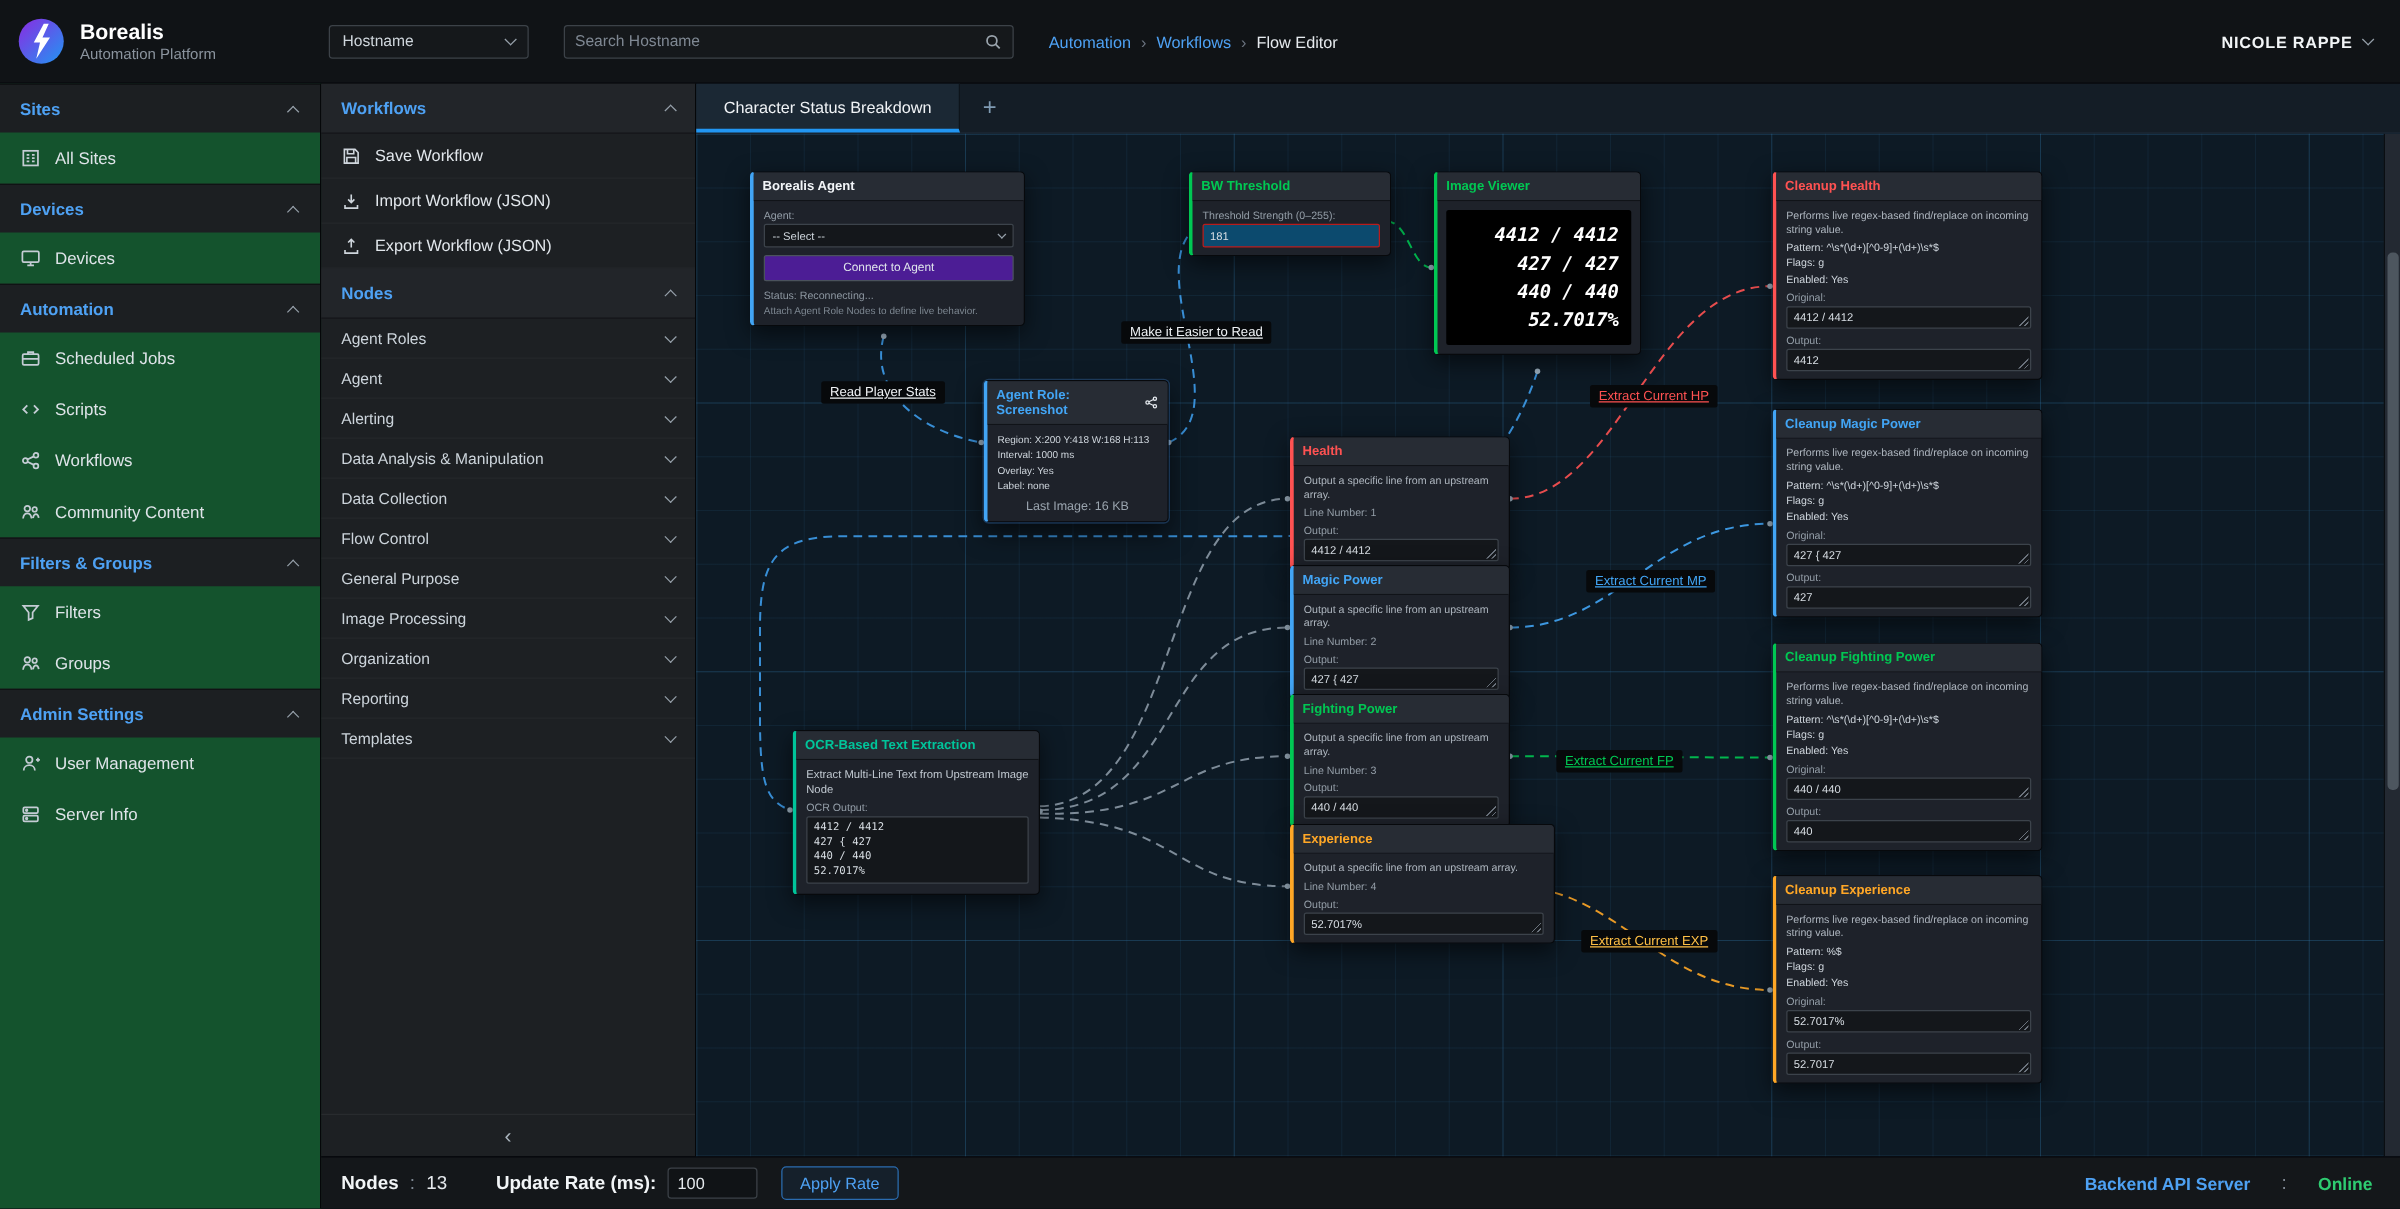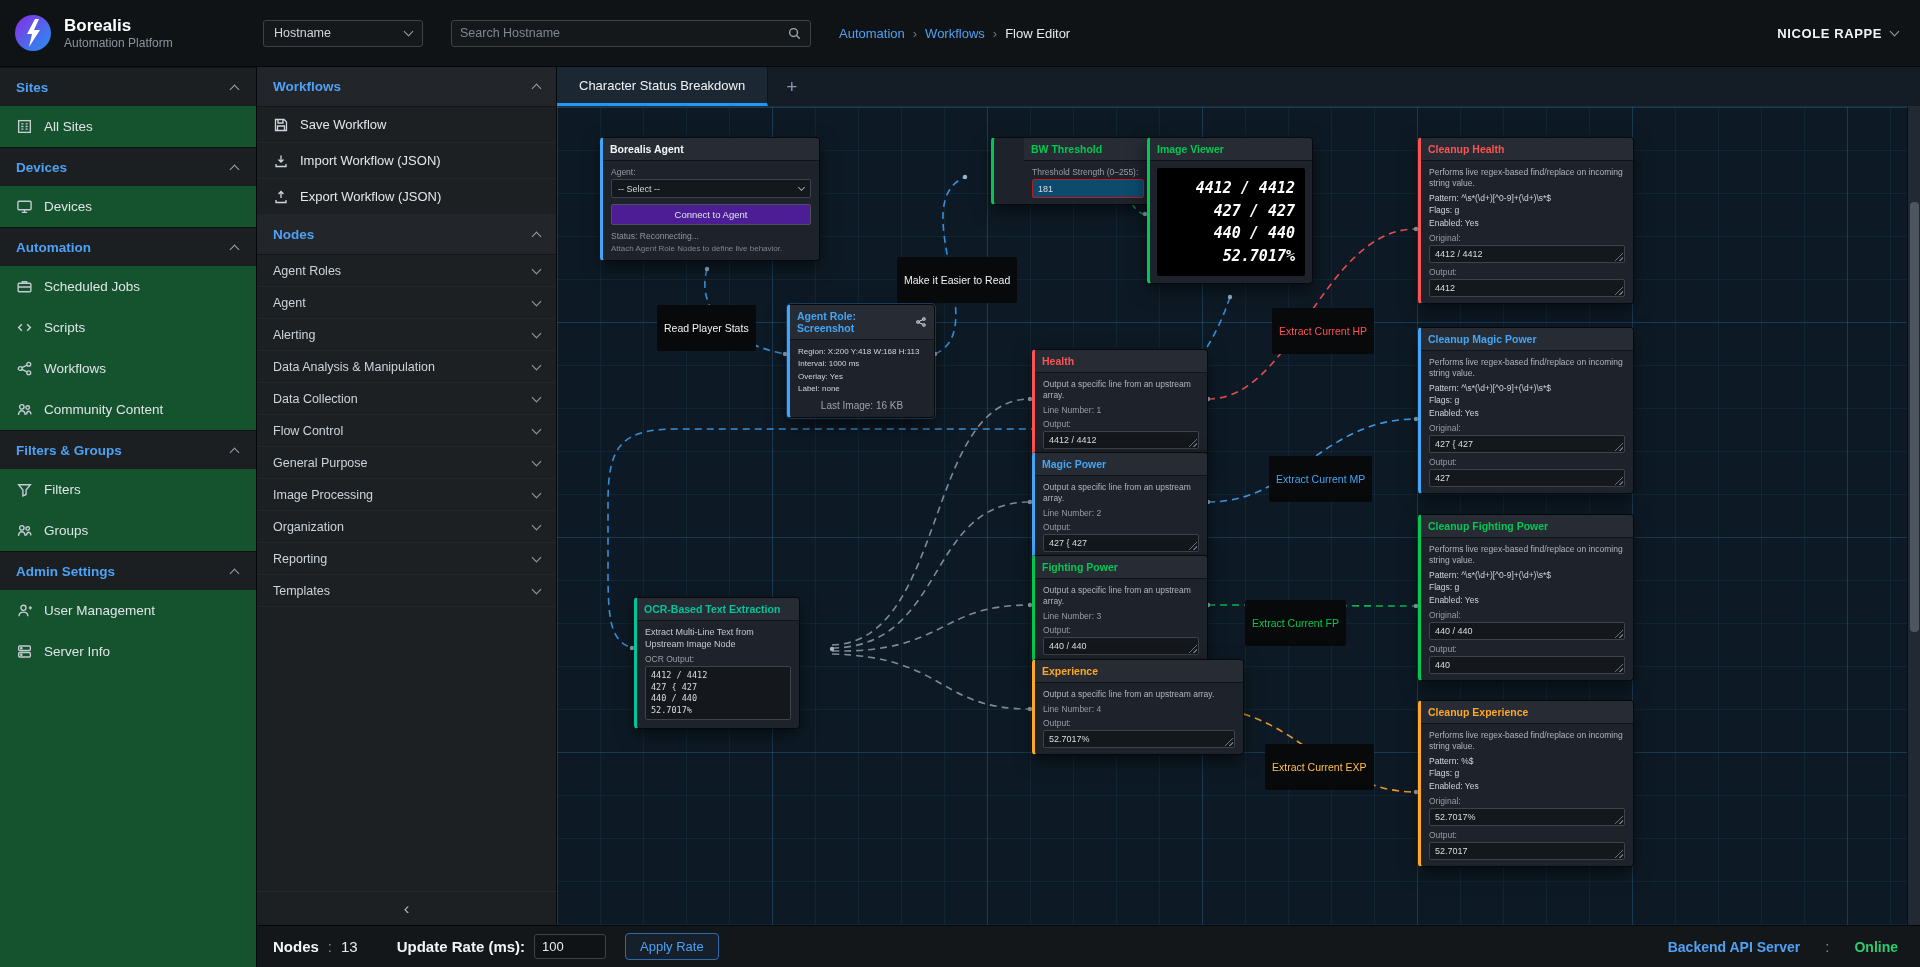"BW Threshold" div.node { left: 434px -> 394px; padding-left: 30px -> none }
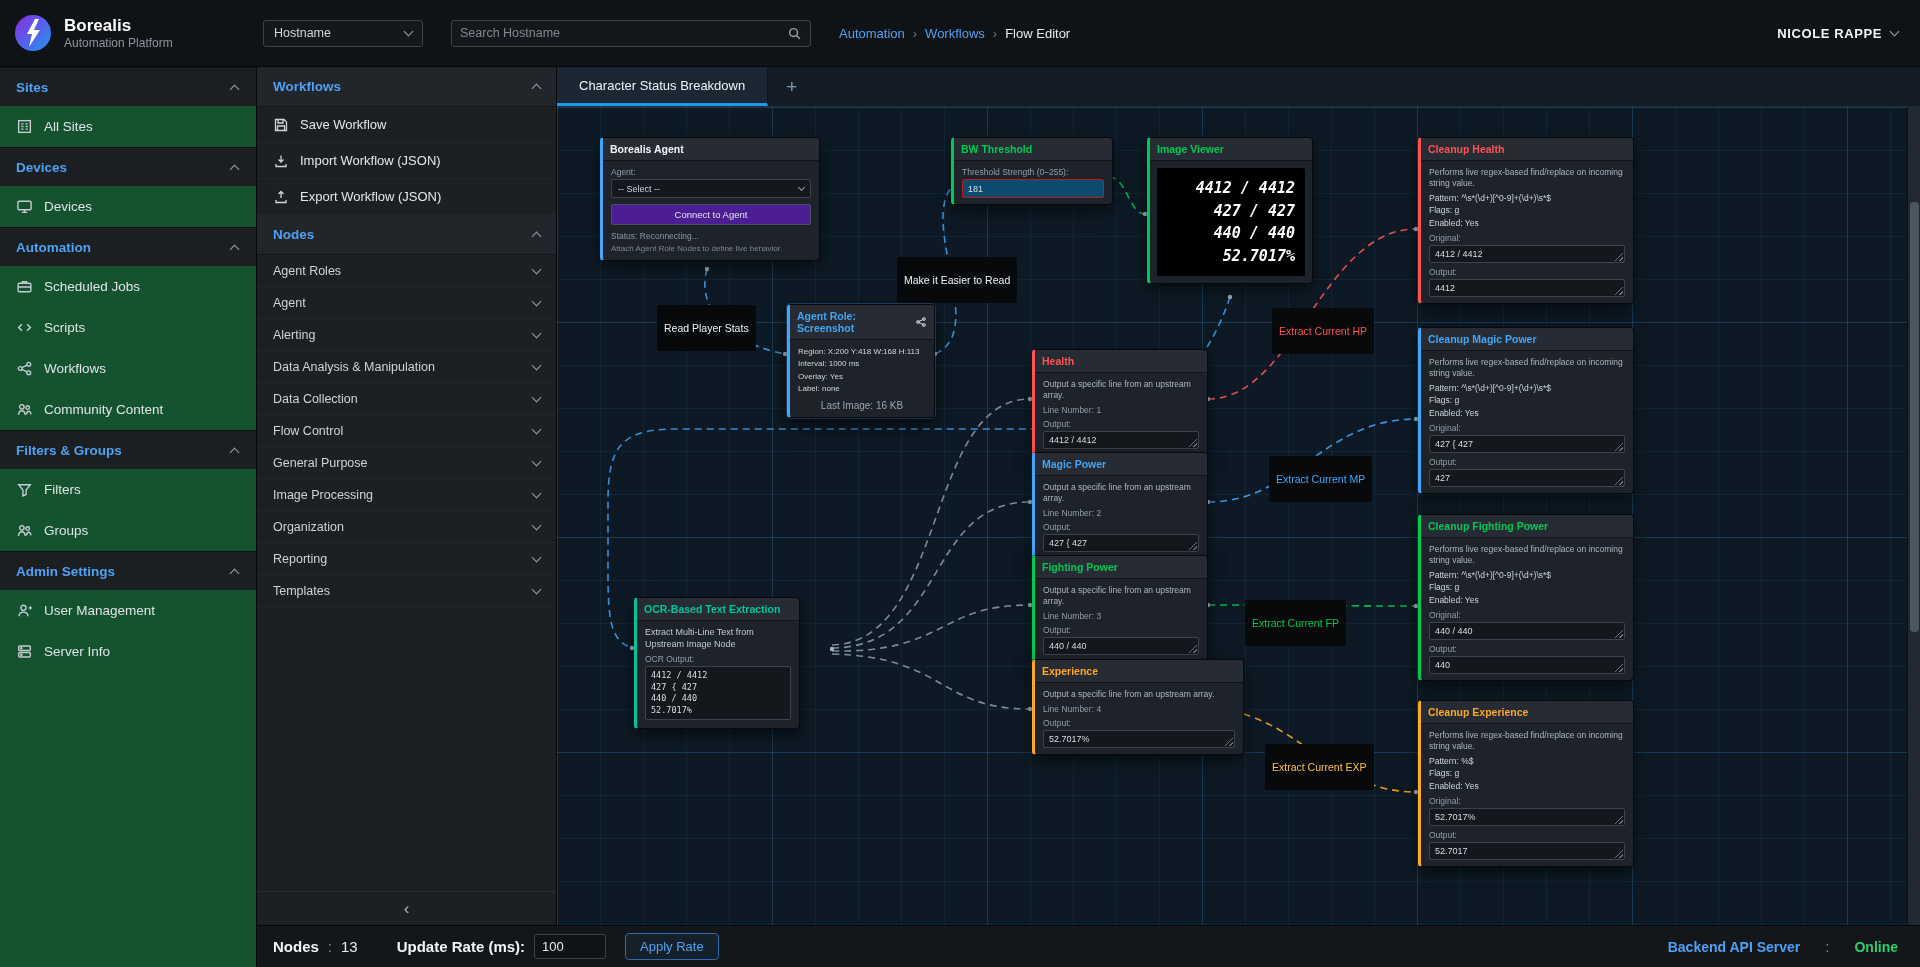"Make it Easier to Read" .edge-label { padding: 17px 7px -> 3px 7px; text-decoration: none -> underline }
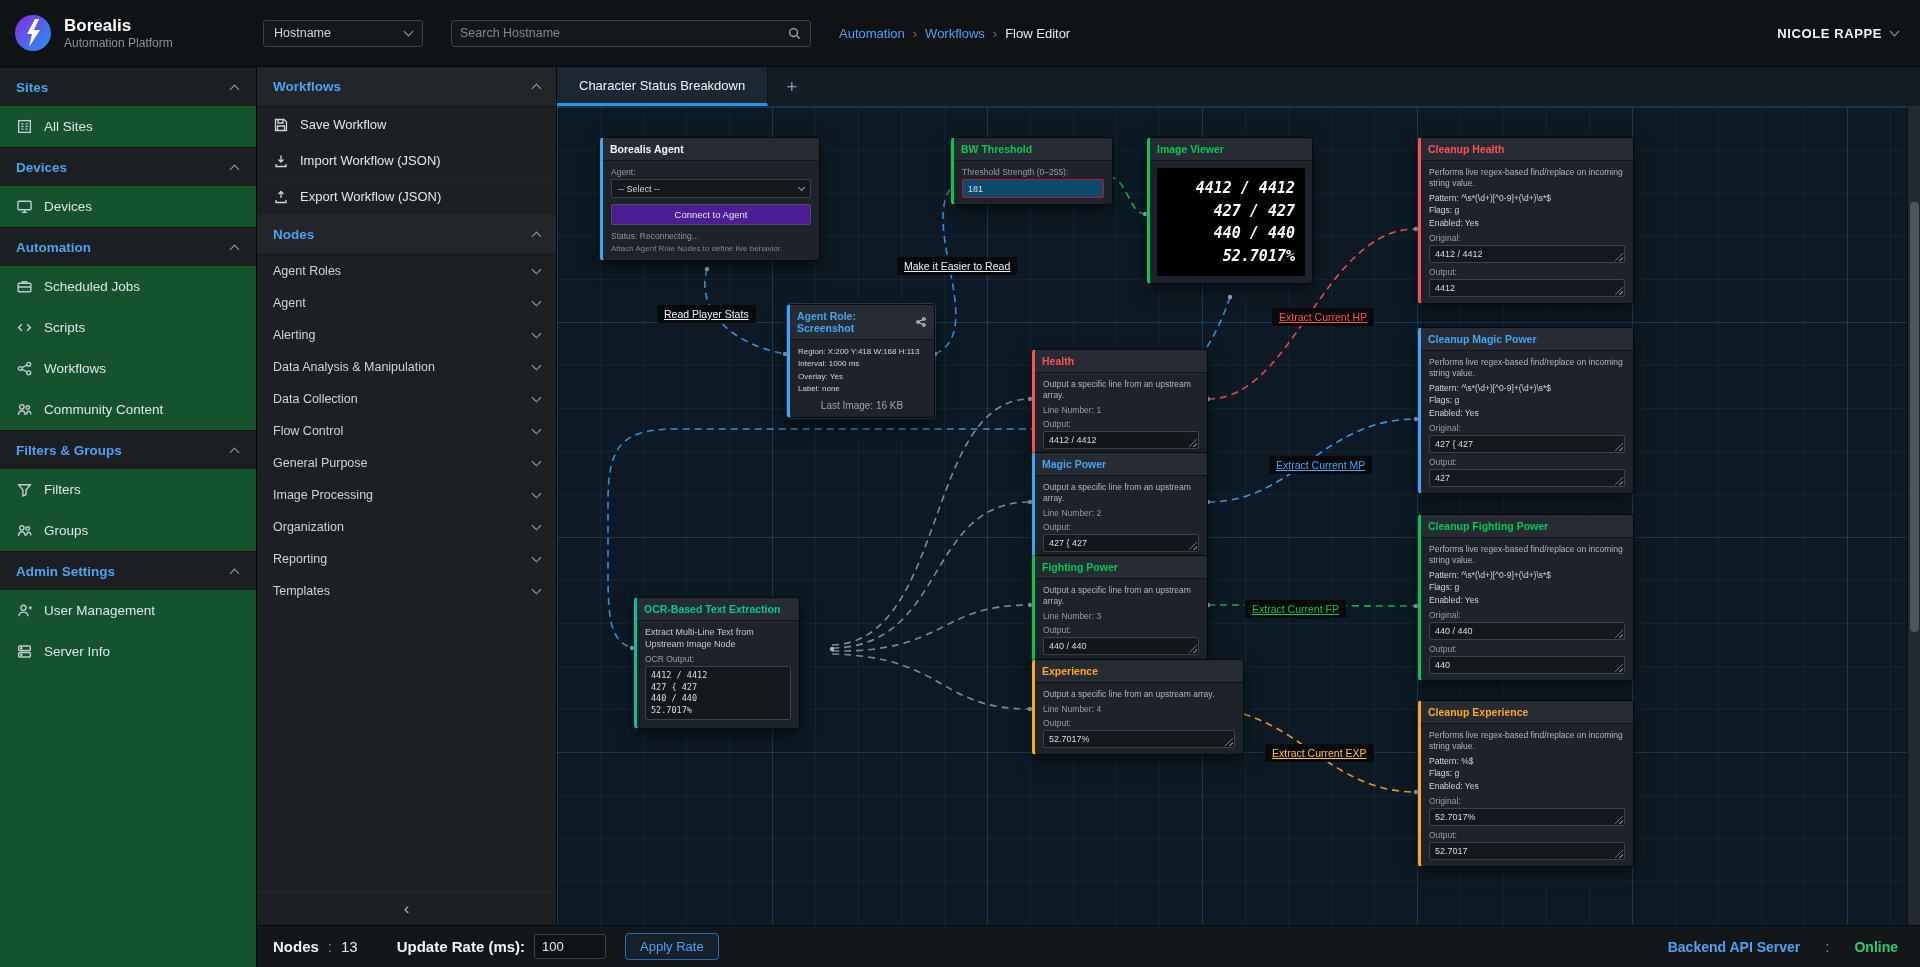"OCR-Based Text Extraction" div.node { top: 490px -> 477px; width: 166px -> 198px }
